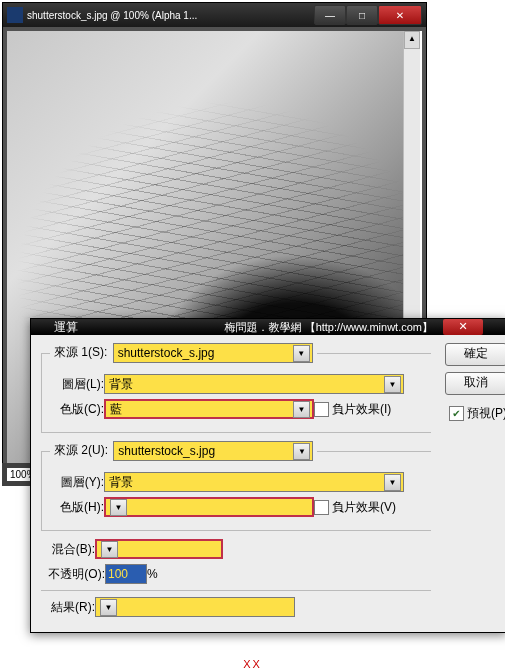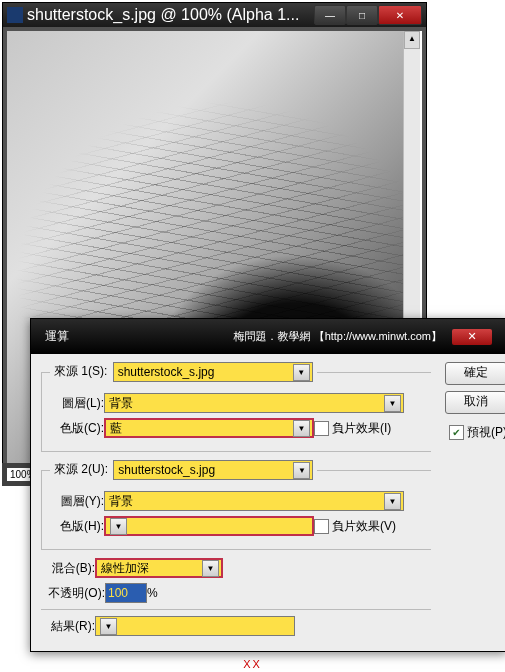"shutterstock_s.jpg @ 100% (Alpha 1..." .title-text { font-size: 16px -> 10px }
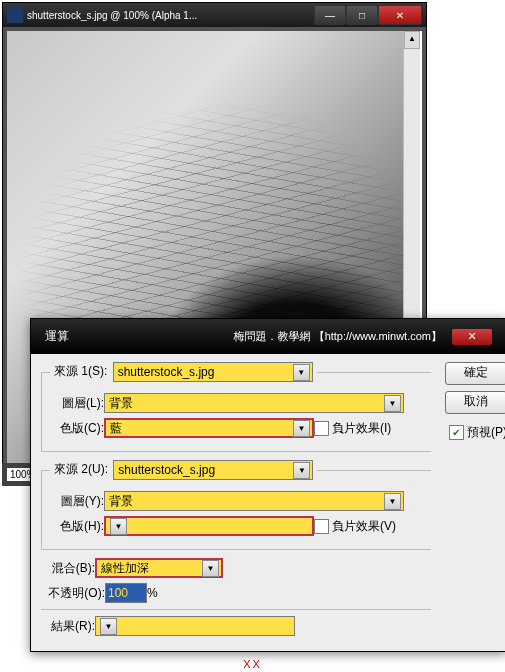"運算" .dialog-titlebar { height: 35px -> 16px; padding: 0 14px -> 0 23px }
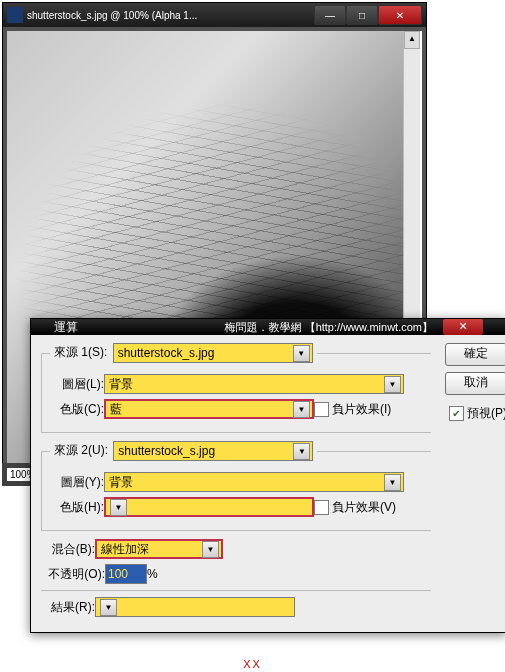"線性加深" span.dd-val { html: <span>線性加深</span> -> none }
